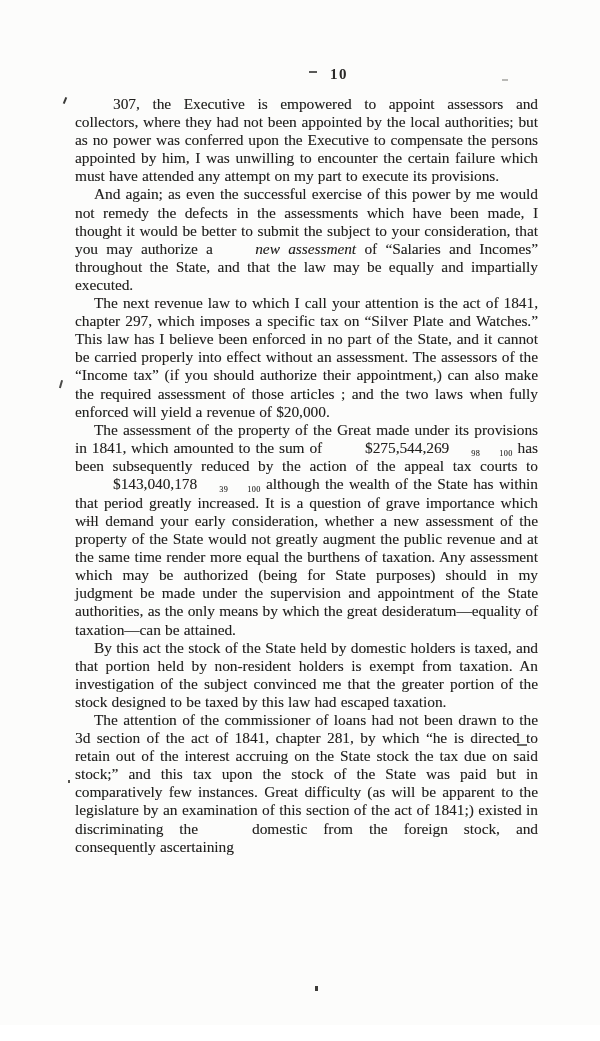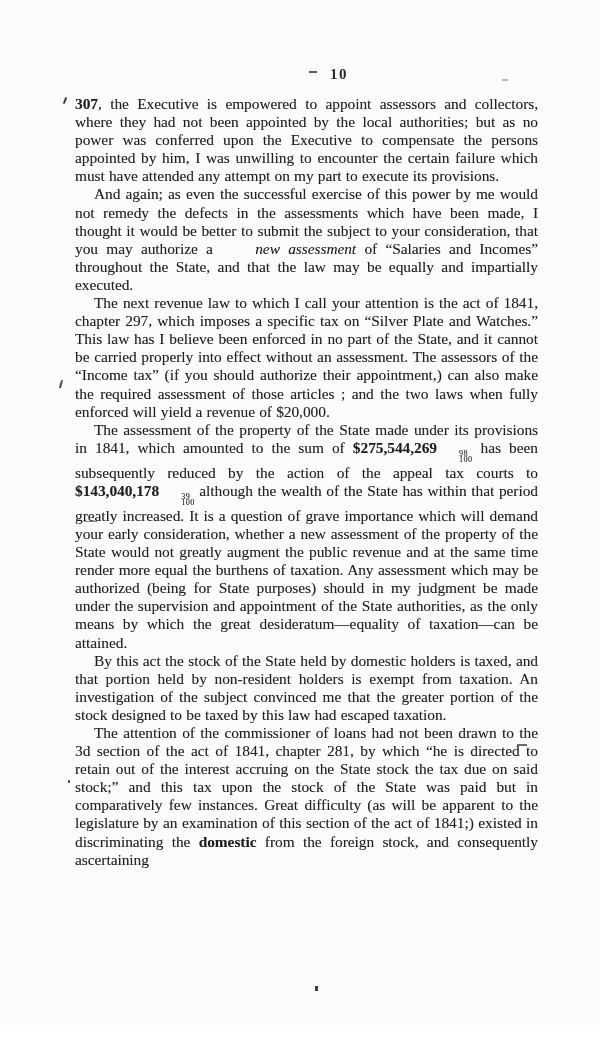"307" .heavy { font-weight: bold -> normal; margin-left: none -> 38px }
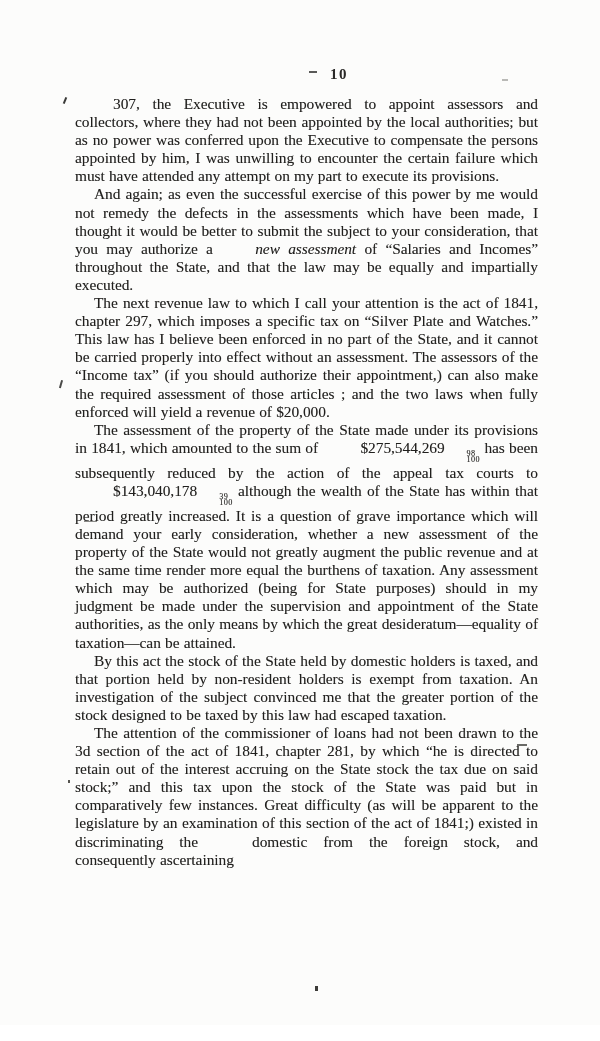"The assessment of the property" span { text: State -> Great }
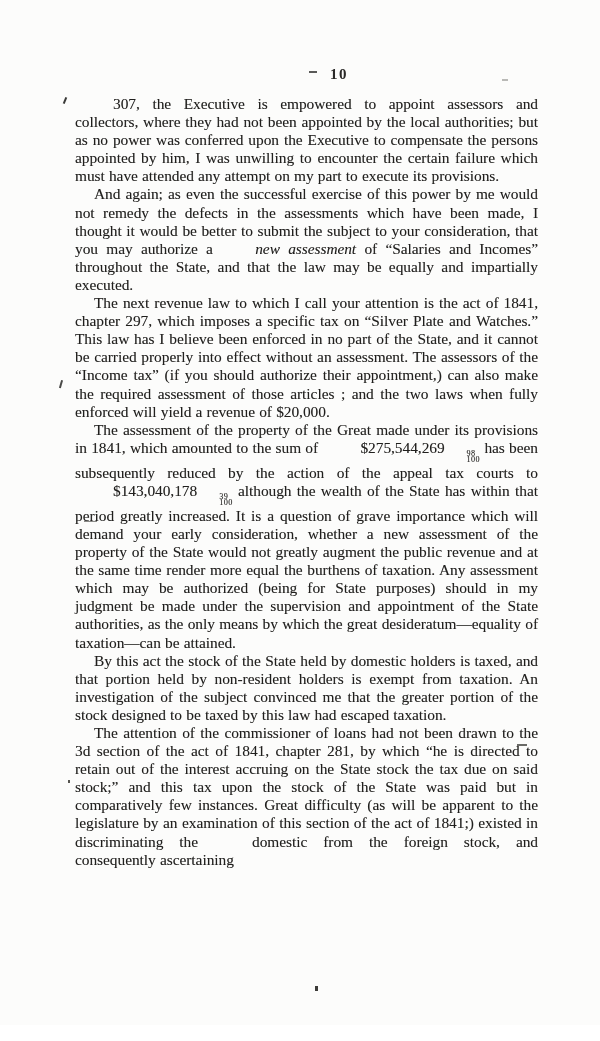"98" .frac { flex-direction: column -> row }
